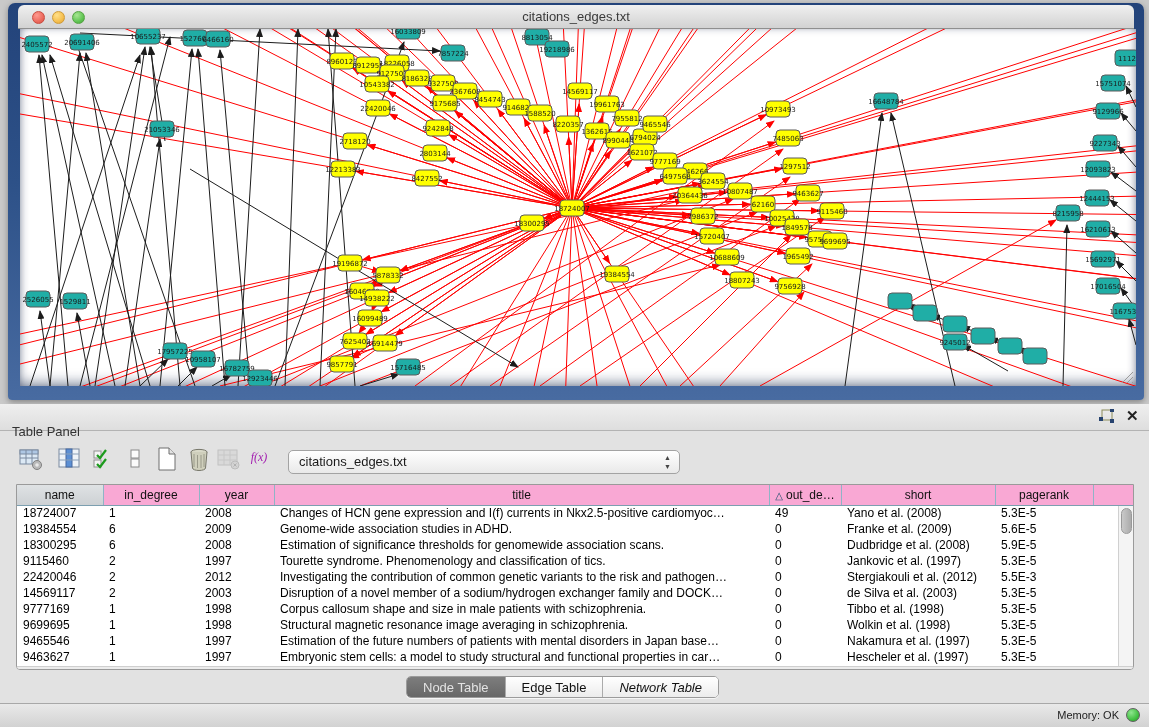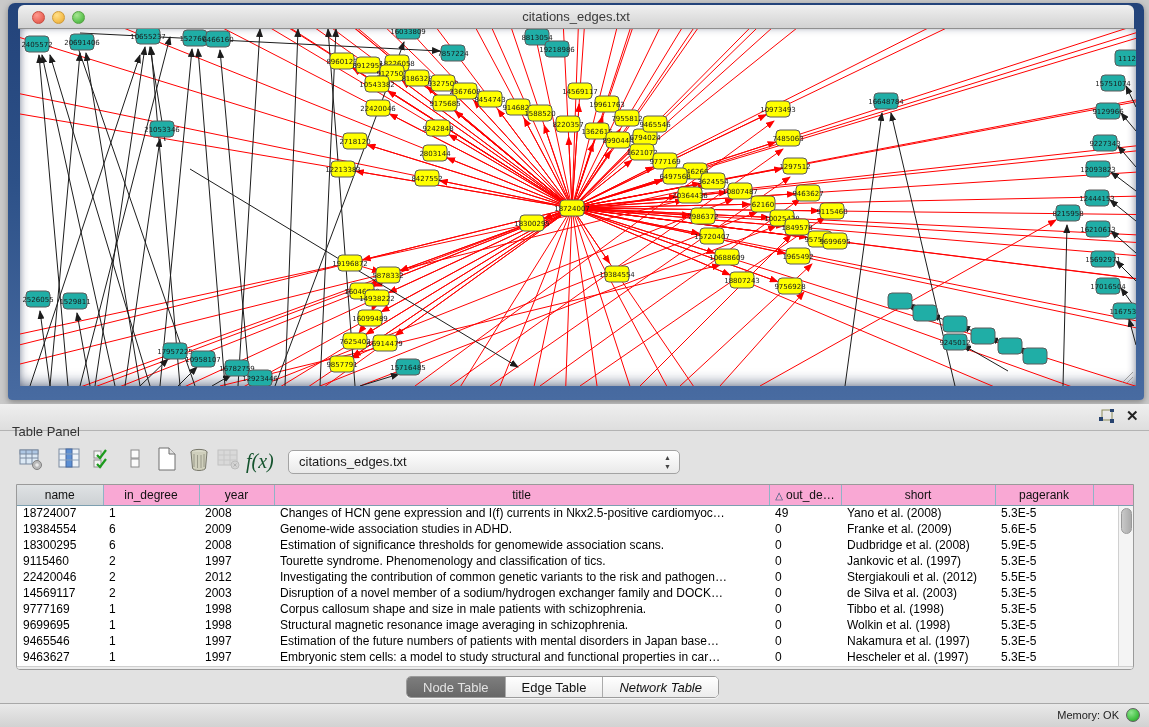"f(x)" div.abs { color: #14532d -> #a21caf; font-size: 20px -> 12px }
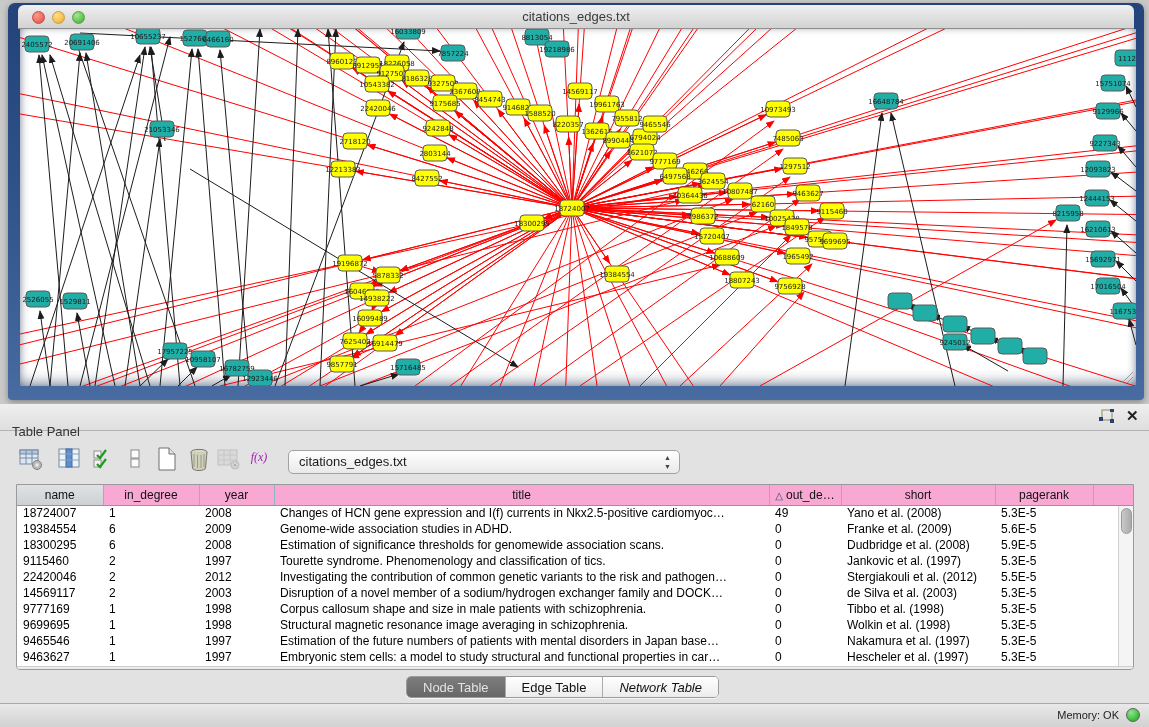"5.5E-5" td { text: 5.5E-5 -> 5.5E-3 }
